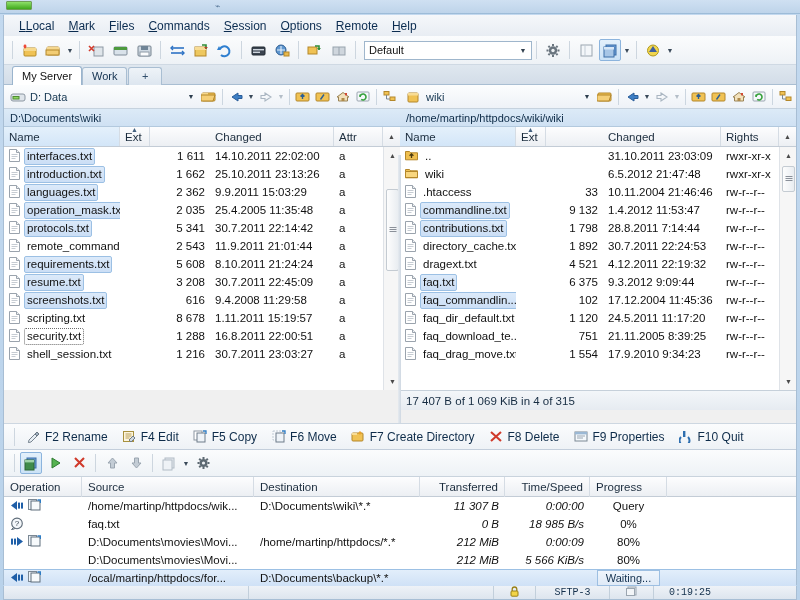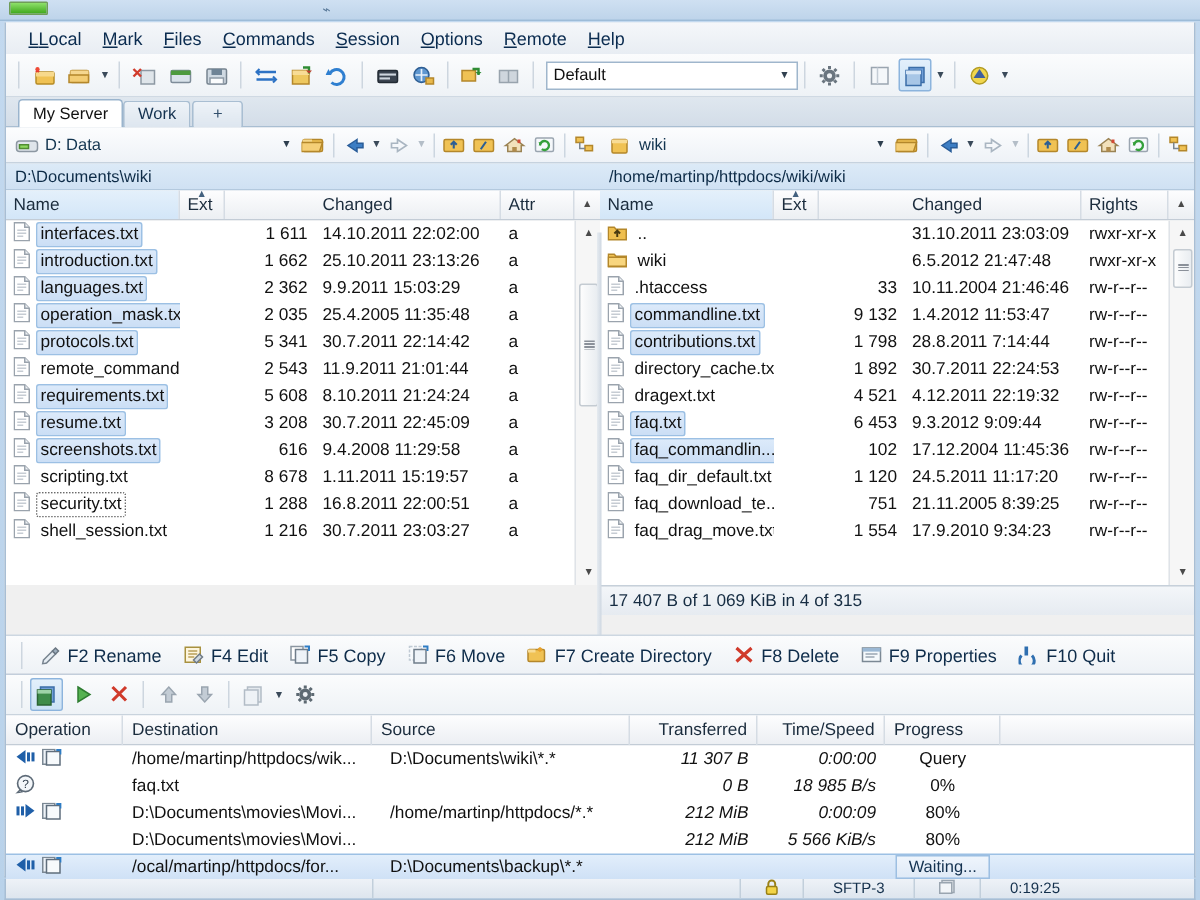"6 453" div.c { text: 6 453 -> 6 375 }
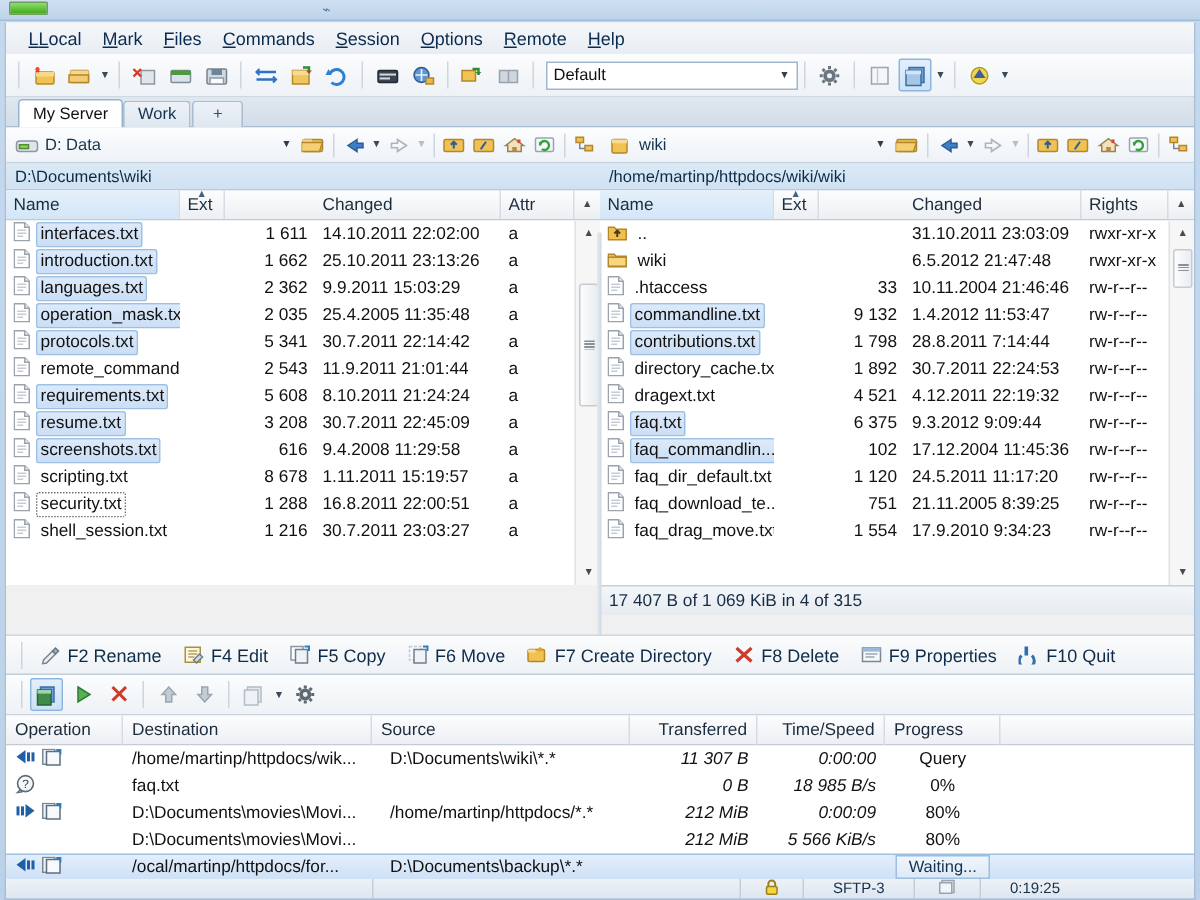"Destination" div.hc { order: before "Source" -> after "Source" }
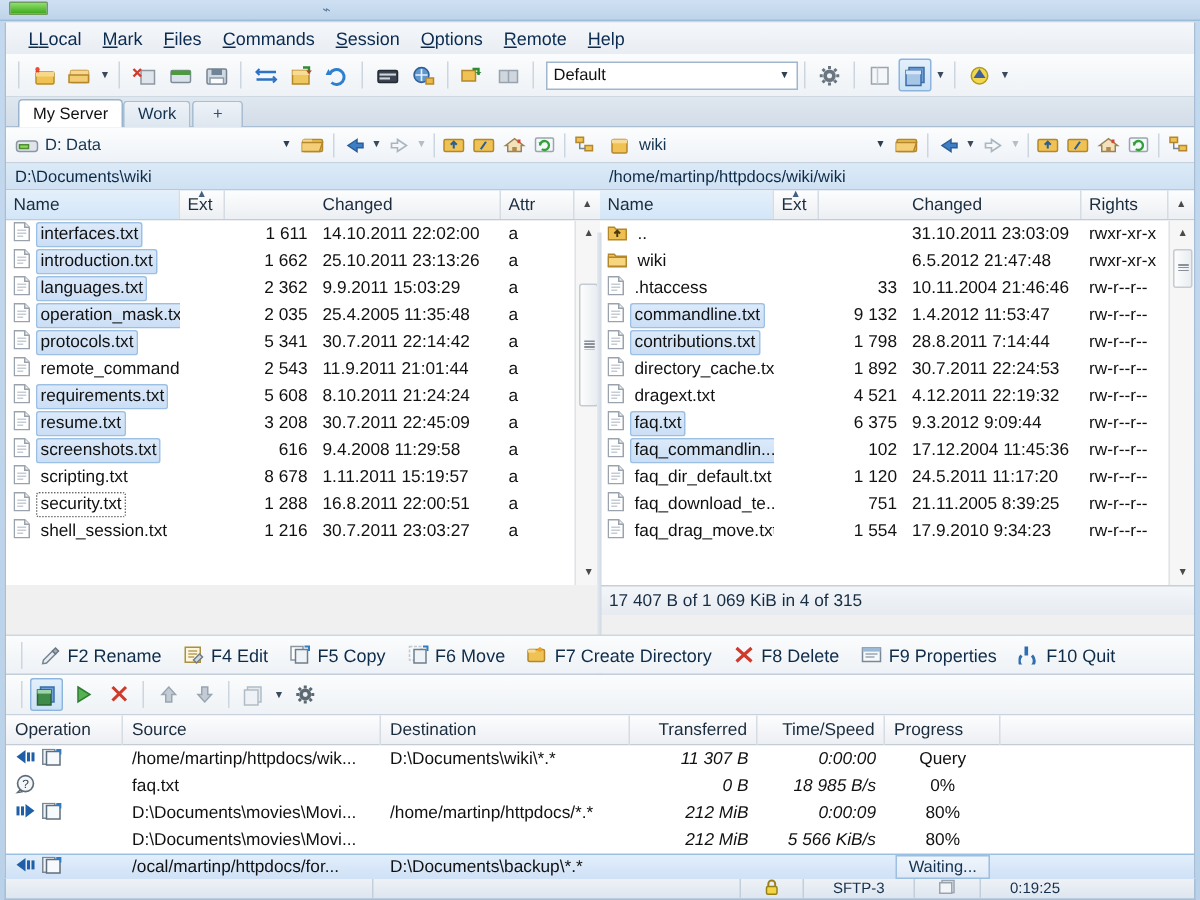"SFTP-3" .statusbar { font-family: none -> Liberation Mono, monospace }
